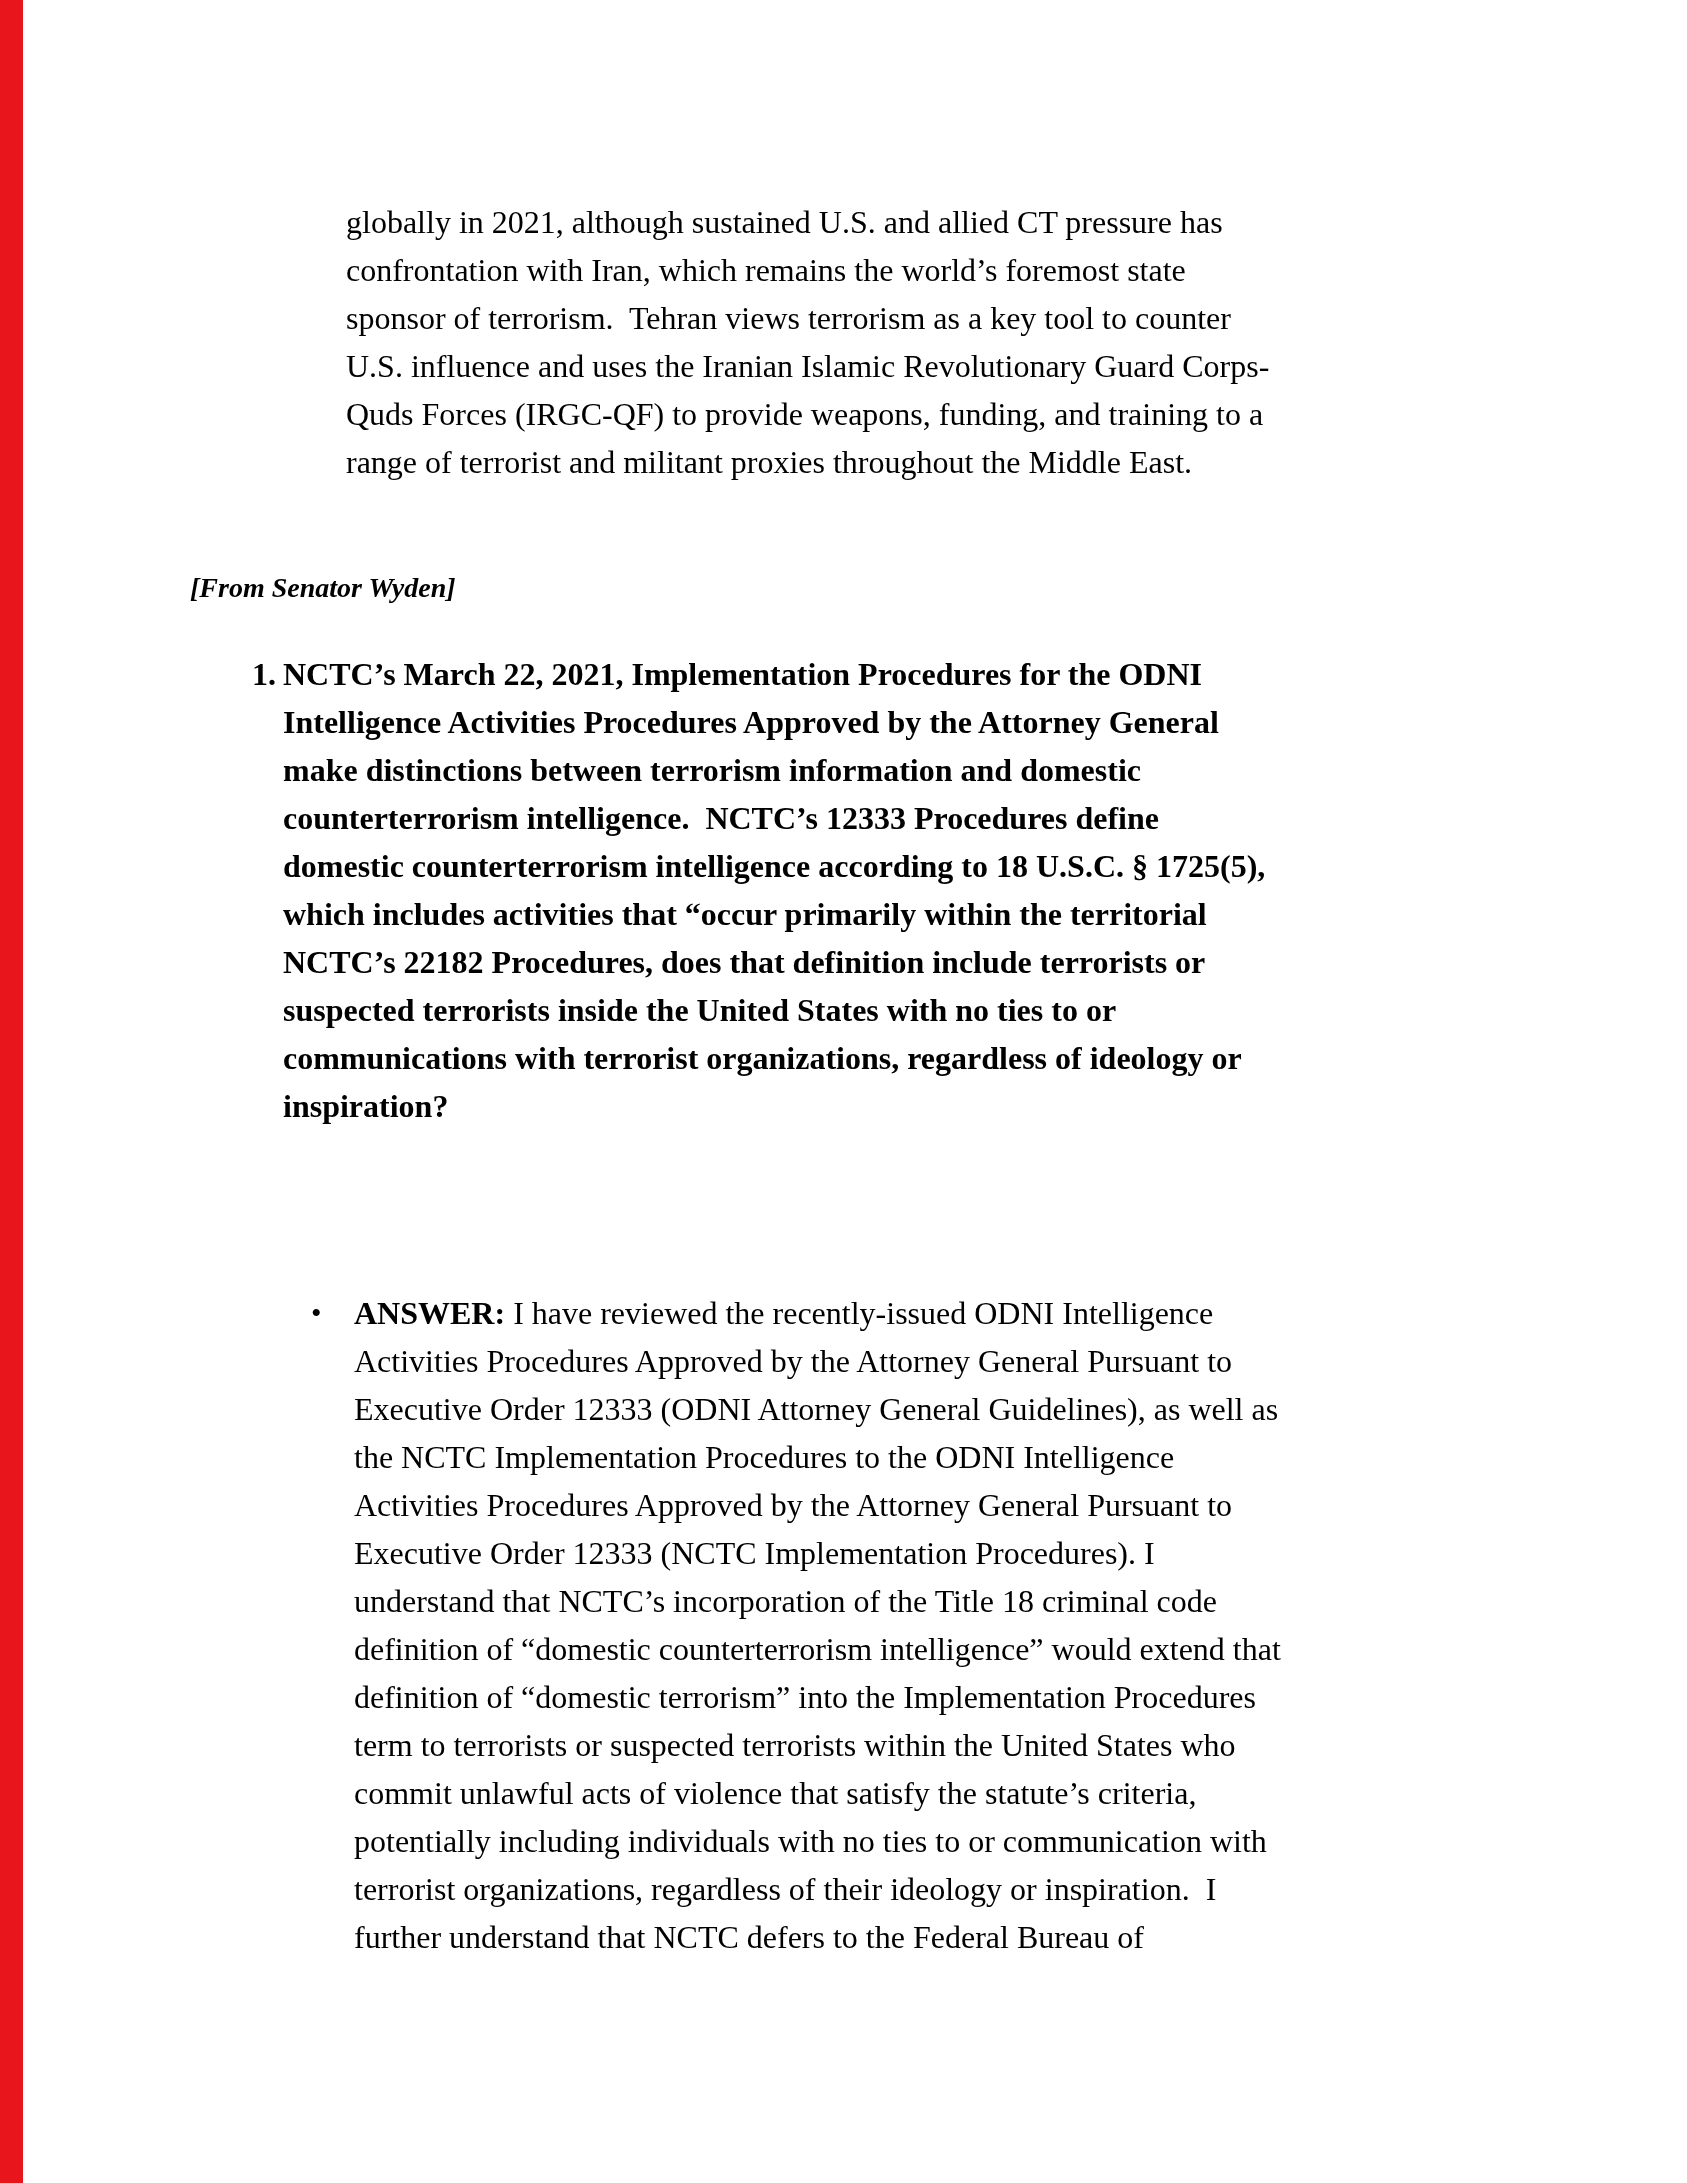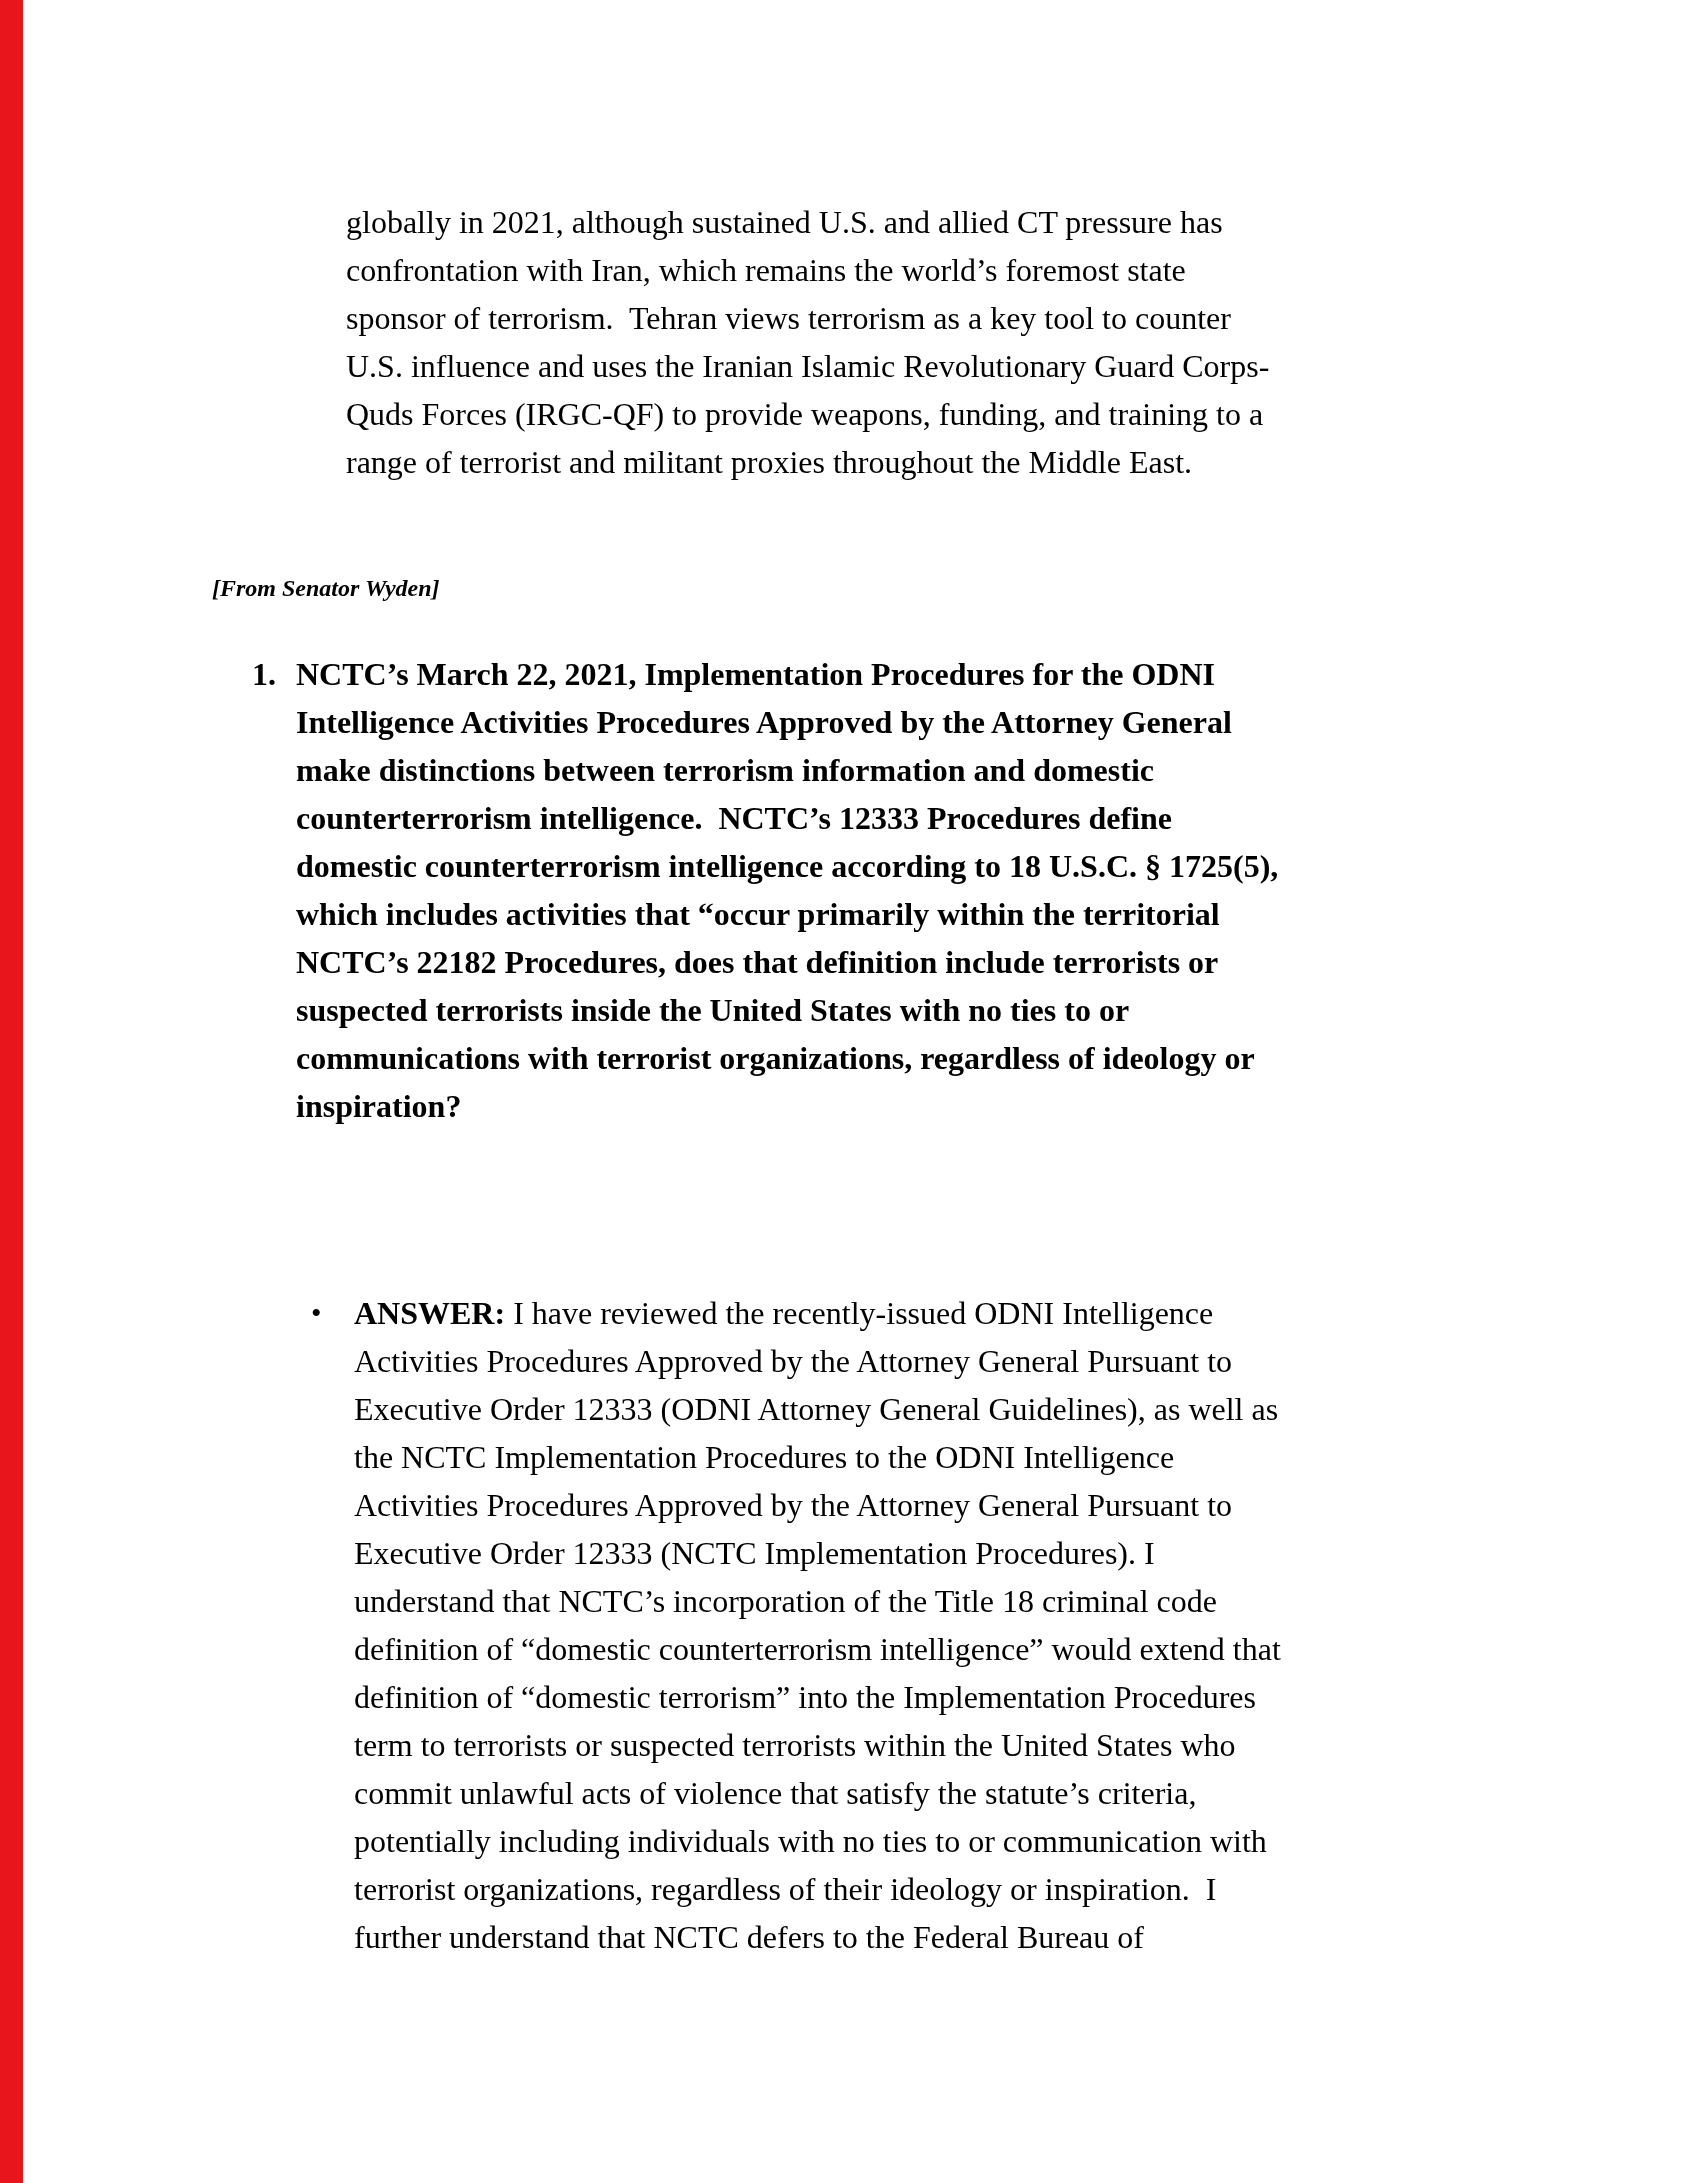"[From Senator Wyden]" .attrib { font-size: 24px -> 28px; left: 212px -> 190px }
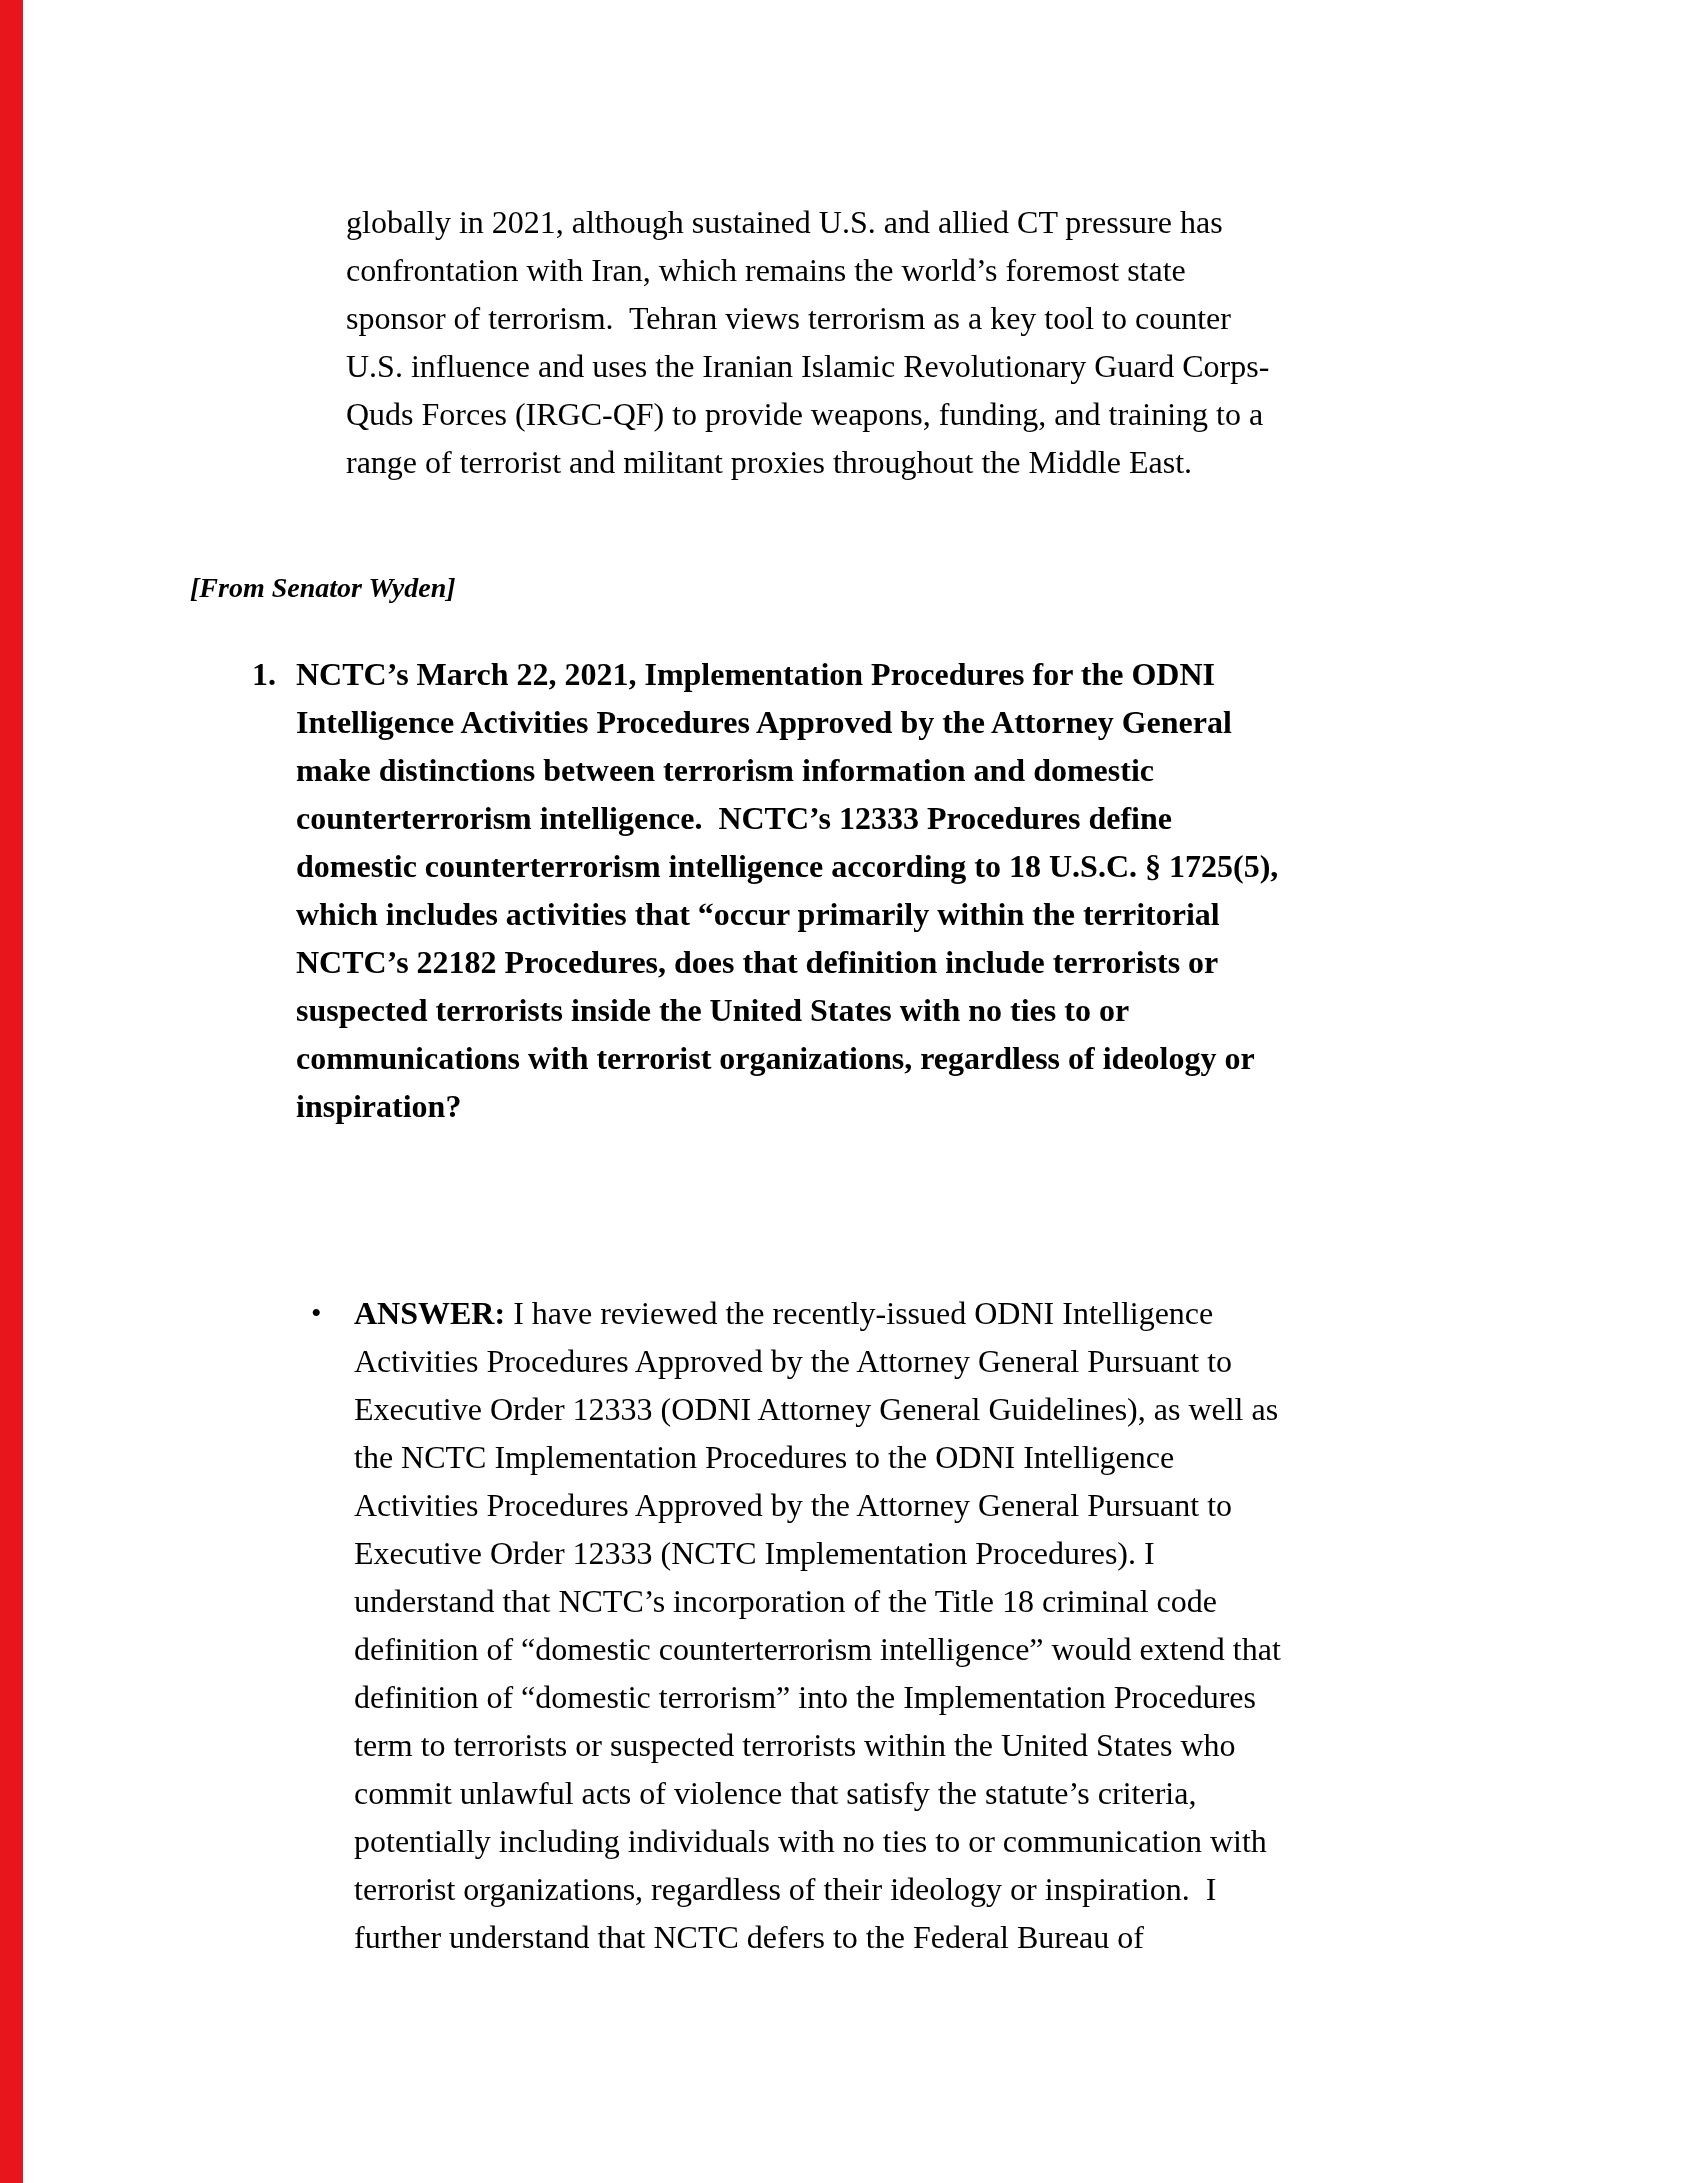"NCTC’s March 22, 2021, Implementation" .qtext { left: 296px -> 283px }
